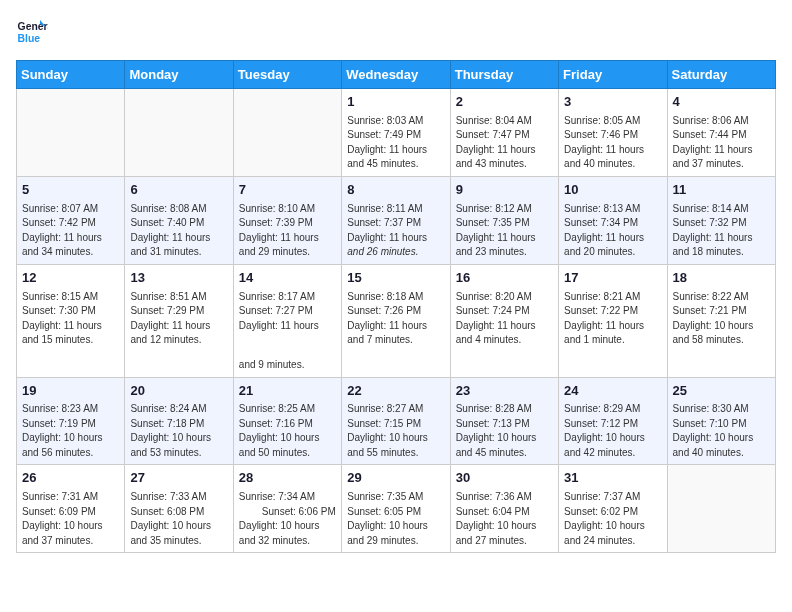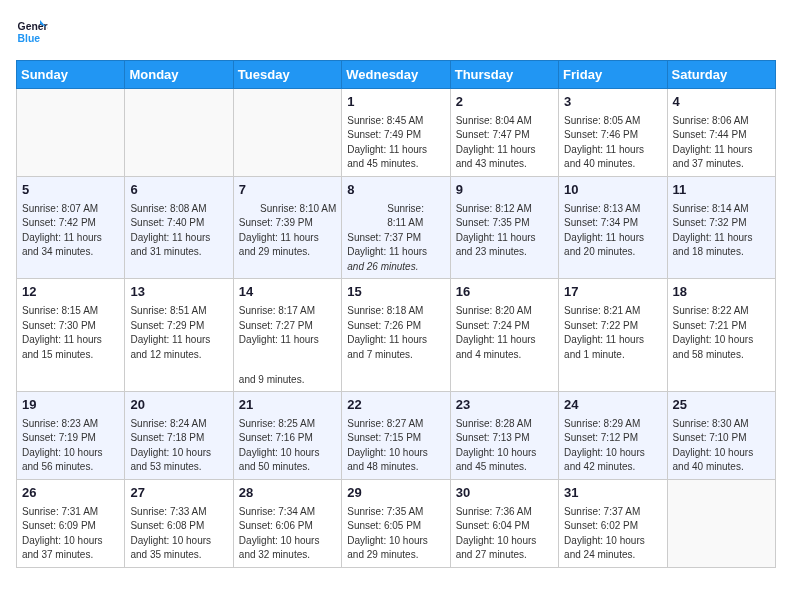"Sunrise: 8:45 AM" span { text: 8:45 -> 8:03 }
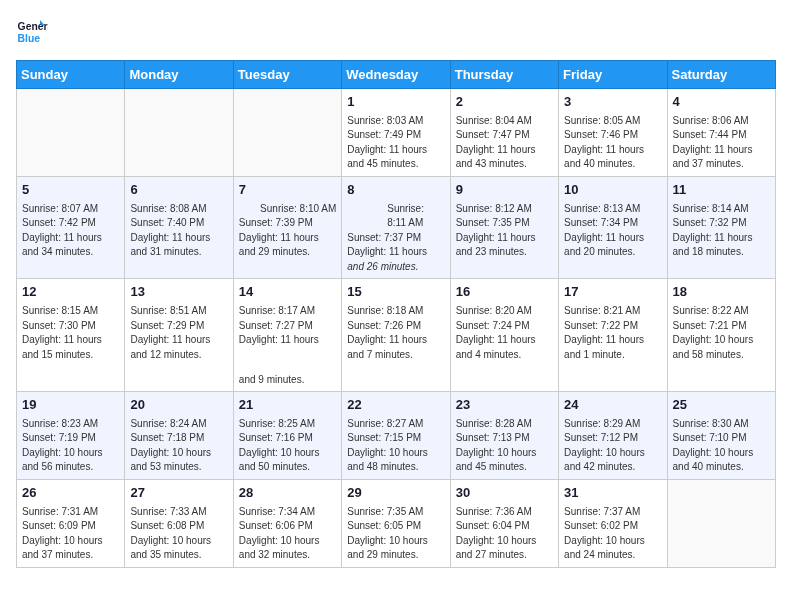"Sunrise: 8:10 AM" span { text-align: right -> none }
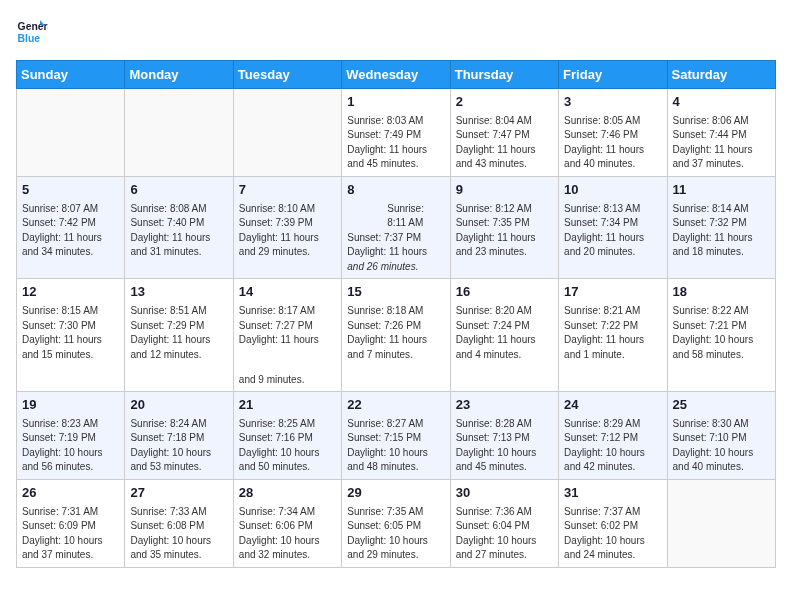"Sunrise: 8:11 AM" span { margin-left: 40px -> none }
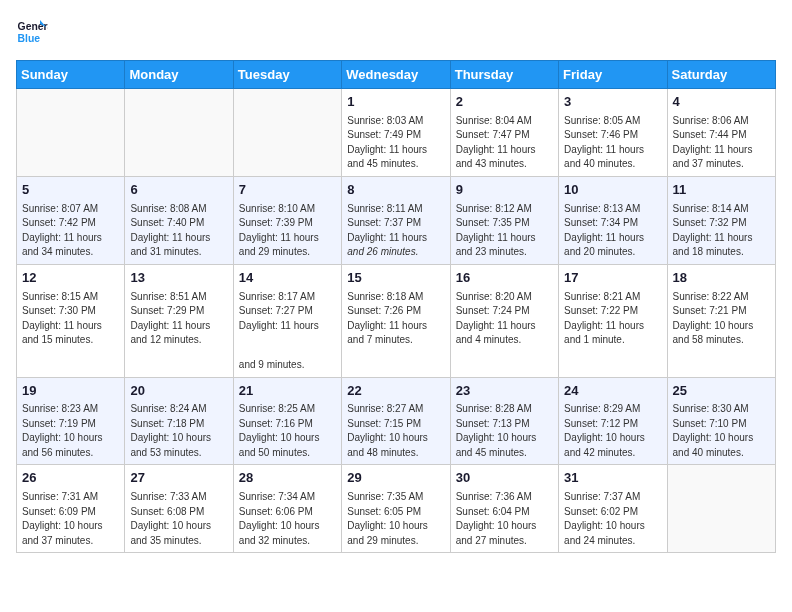"and 48 minutes." span { text: 48 -> 55 }
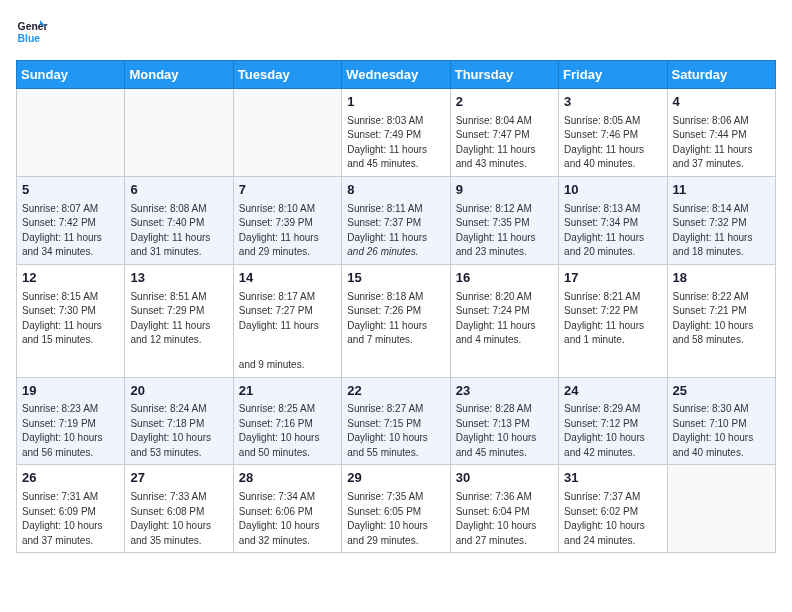"Sunset: 6:06 PM" span { margin-left: none -> 23px }
